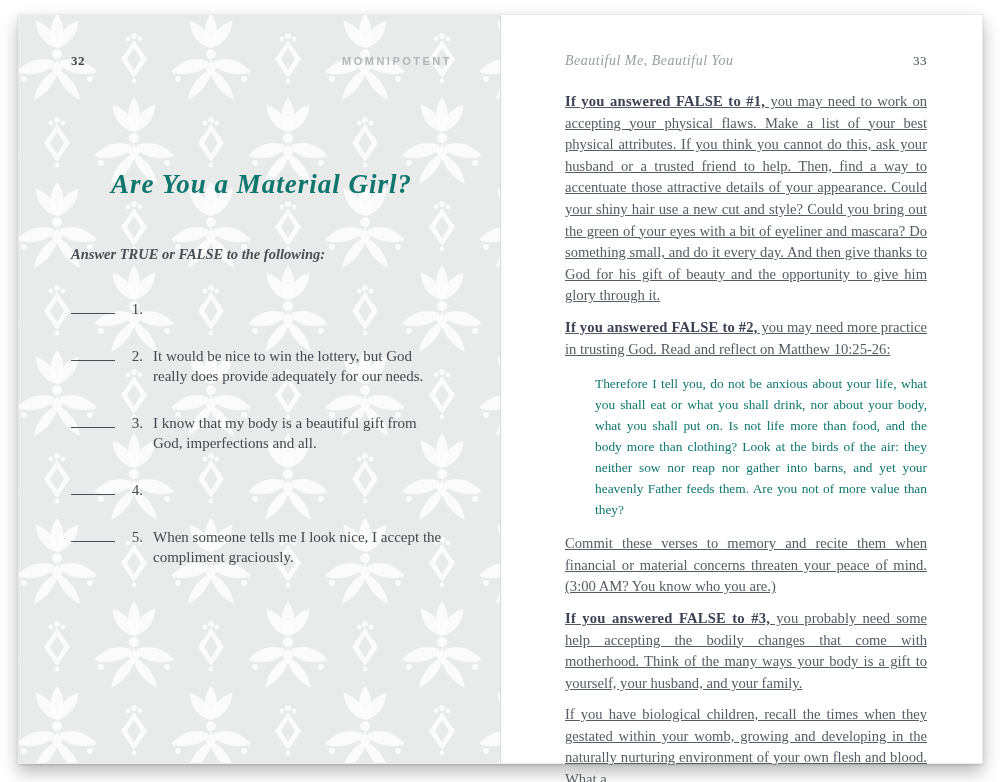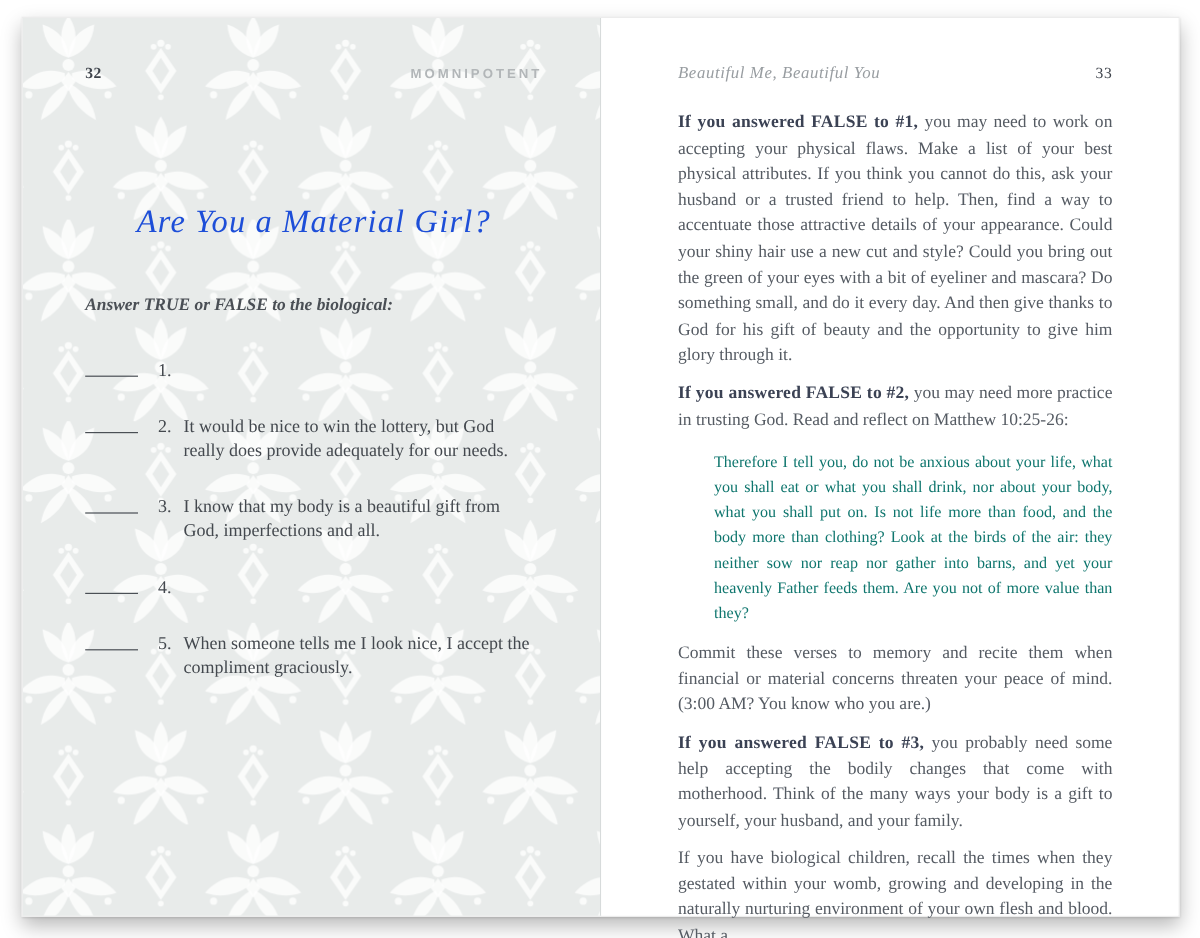"If you answered FALSE to" .para { text-decoration: none -> underline }
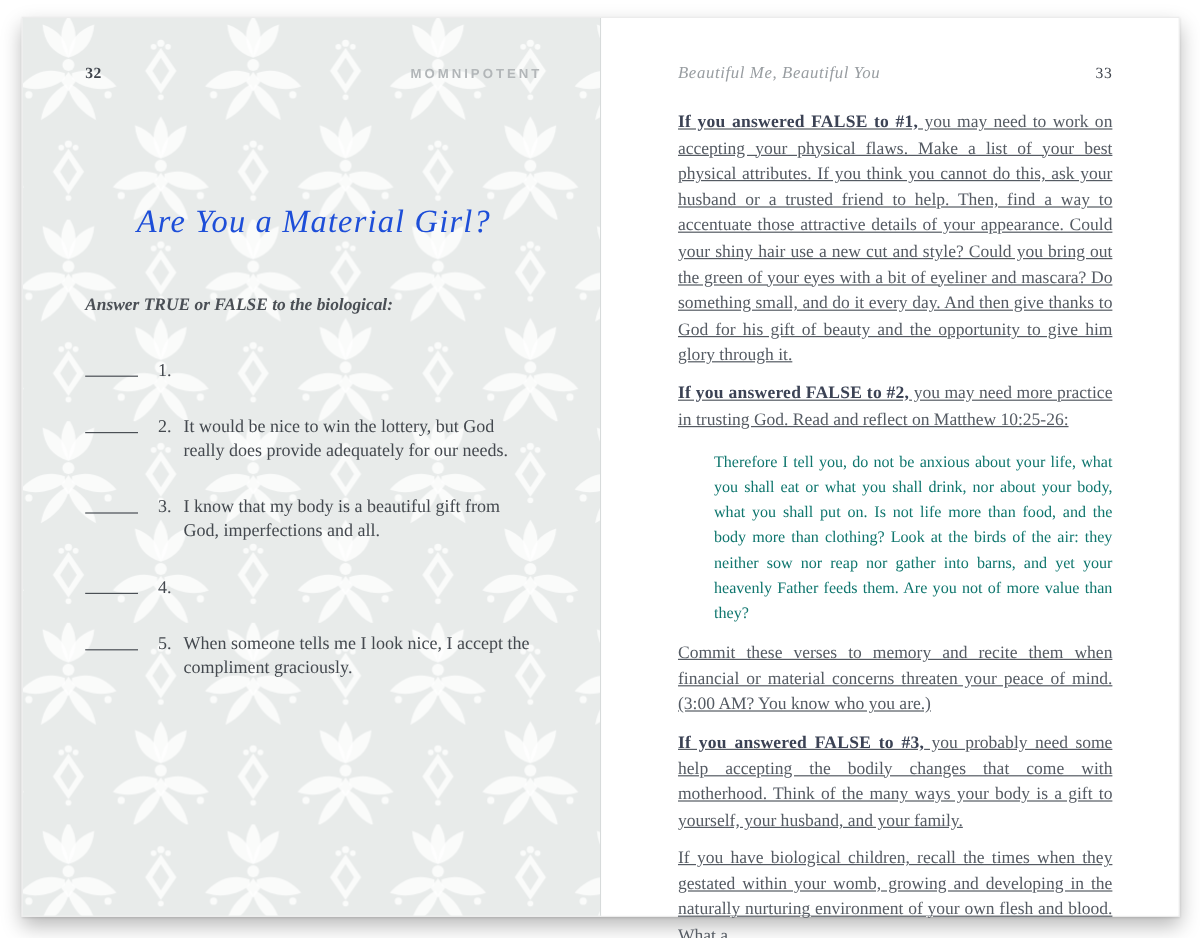"Are You a Material Girl?" .quiz-title { color: #1d4ed8 -> #0f766e; font-weight: 400 -> 700 }
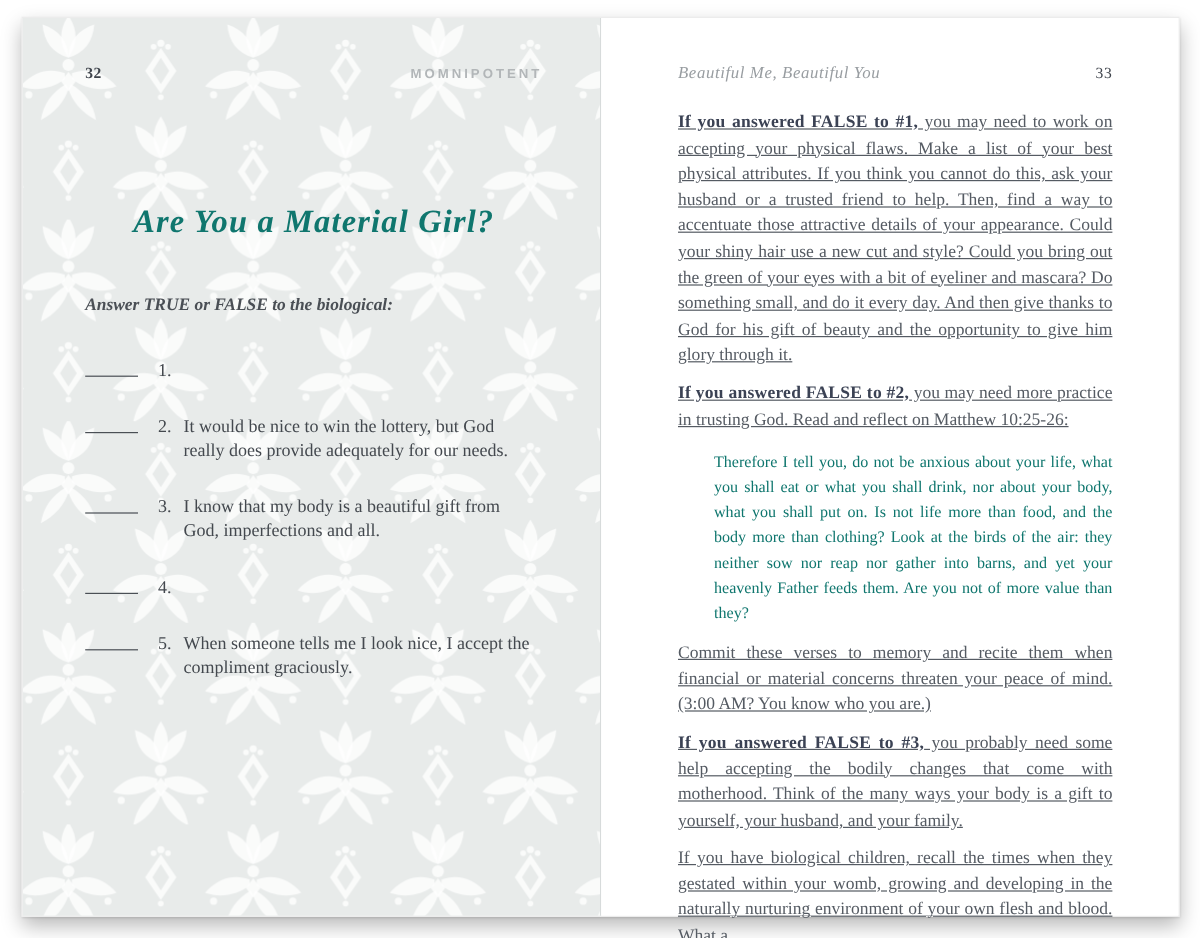"Answer TRUE or FALSE to" p.quiz-instruction { text: biological -> following }
